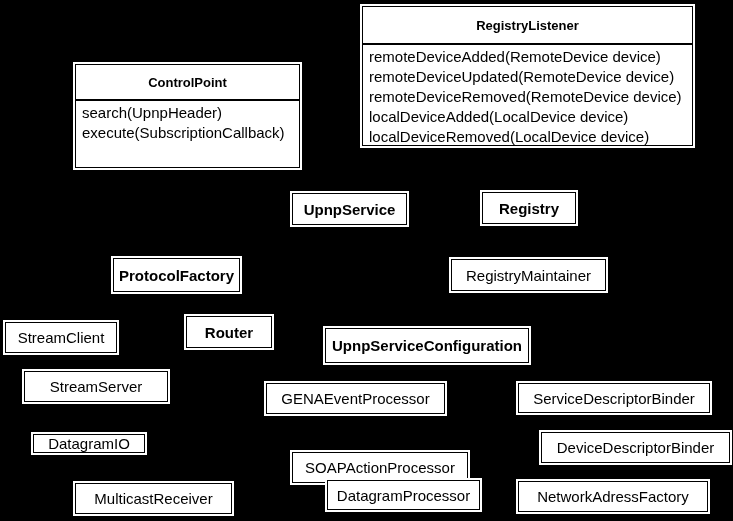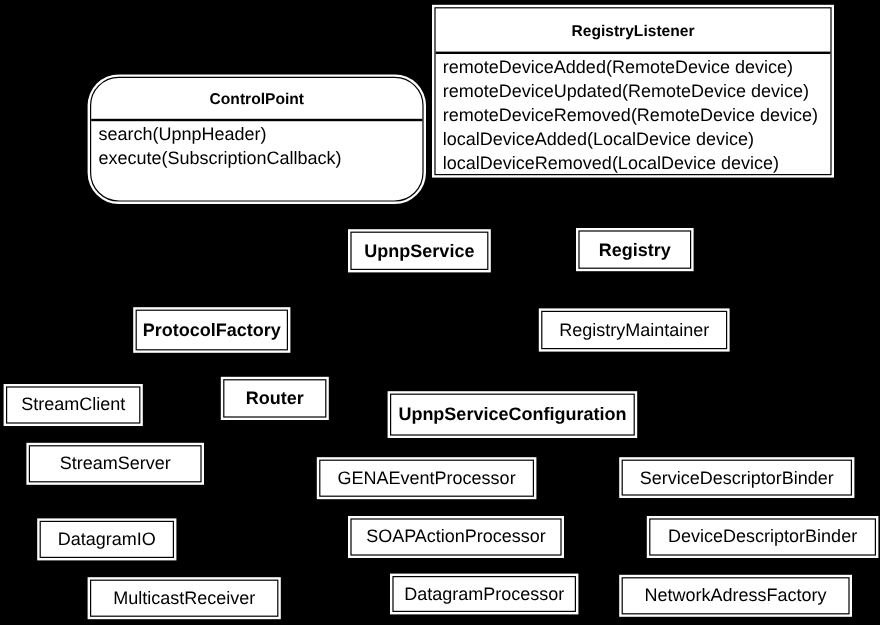"ControlPoint" div.ubox { border-radius: 24px -> none; width: 278px -> 225px }
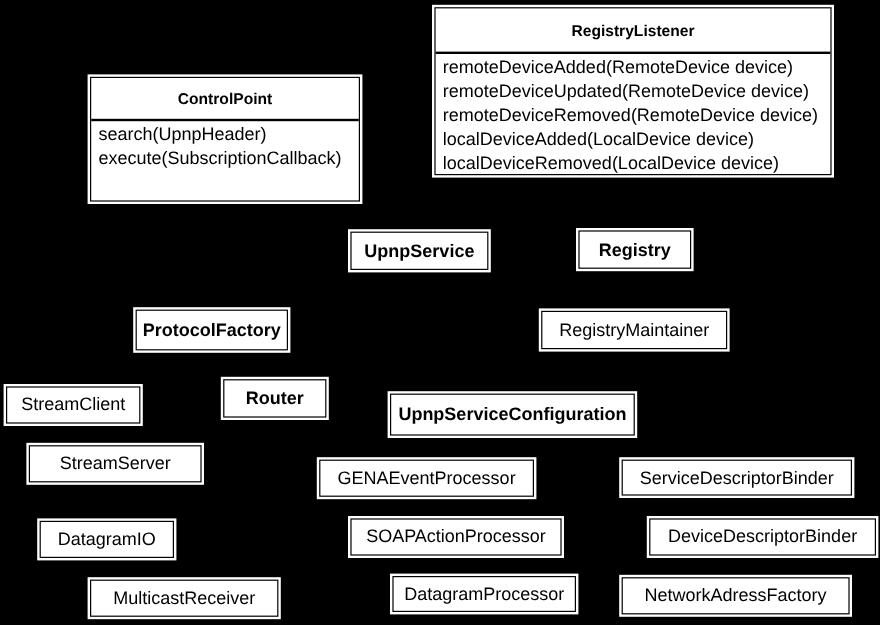"DatagramIO" div.ubox { height: 31px -> 19px }
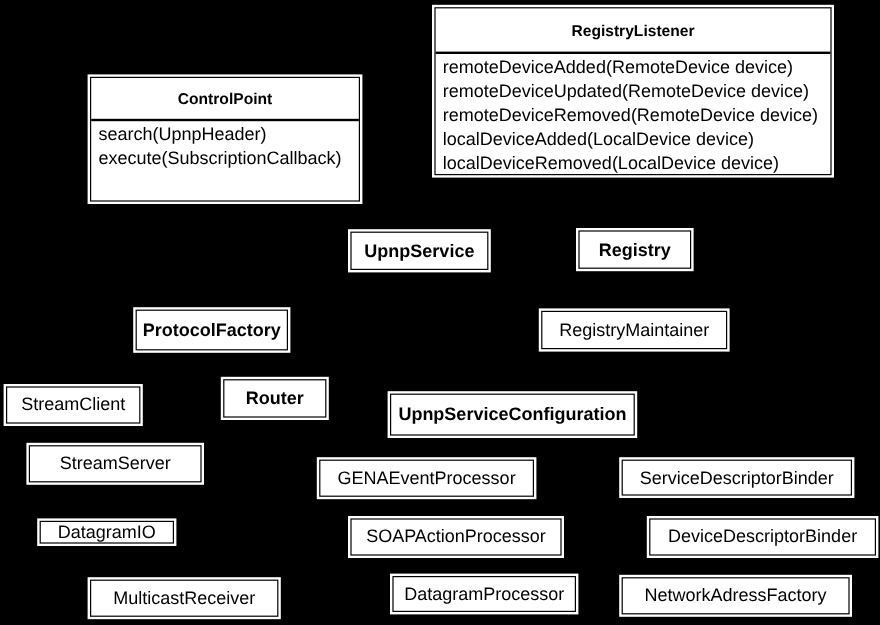"SOAPActionProcessor" div.ubox { top: 432px -> 452px }
